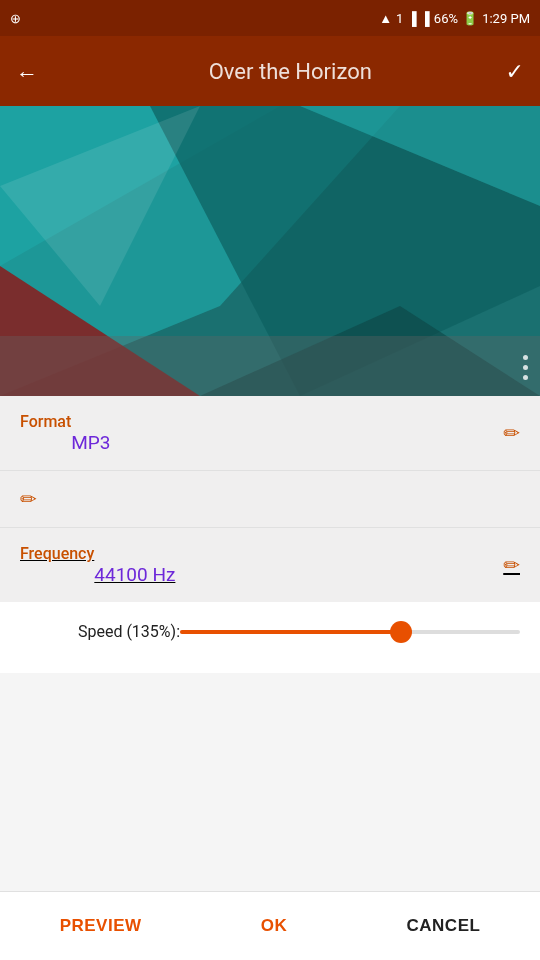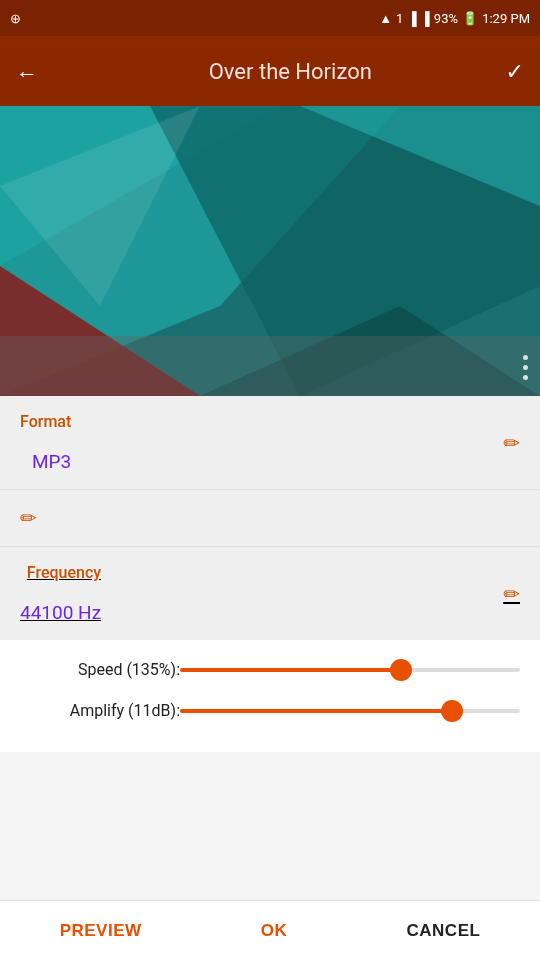"93%" span { text: 93% -> 66% }
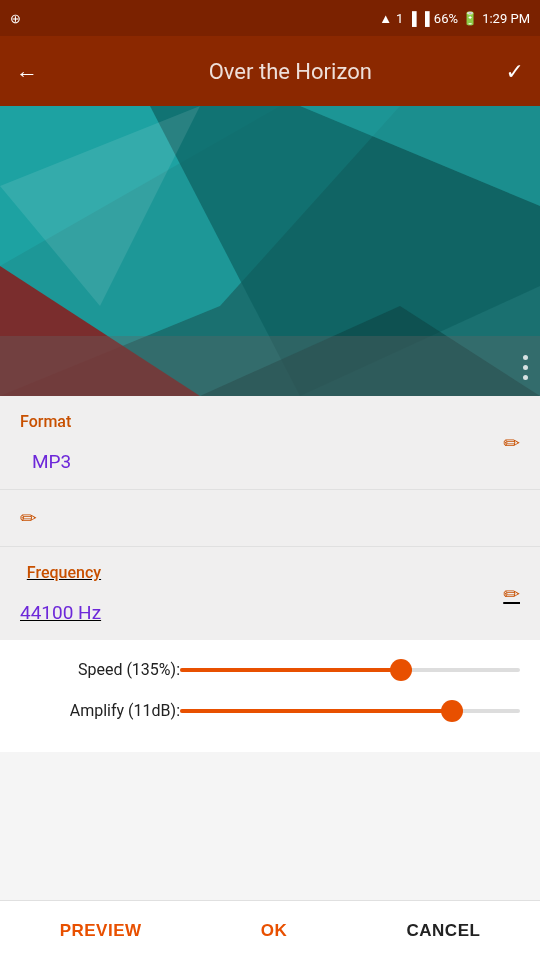"Format" .setting-info { align-items: flex-end -> none; flex-direction: column -> row }
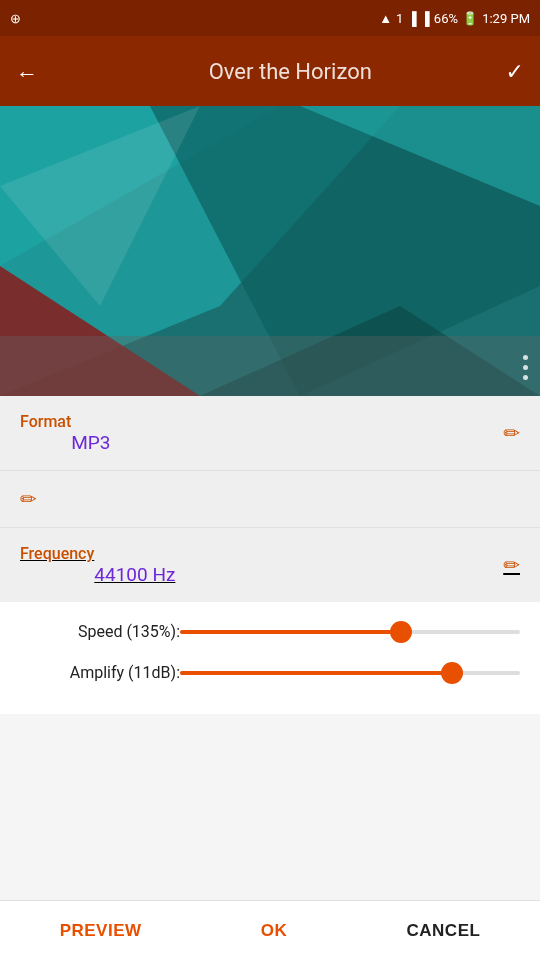"Amplify (11dB):" div.slider-row { html: <div> <span>Amplify (11dB):</span> <div> <div></div> <div></div> </div> </div> -> none }
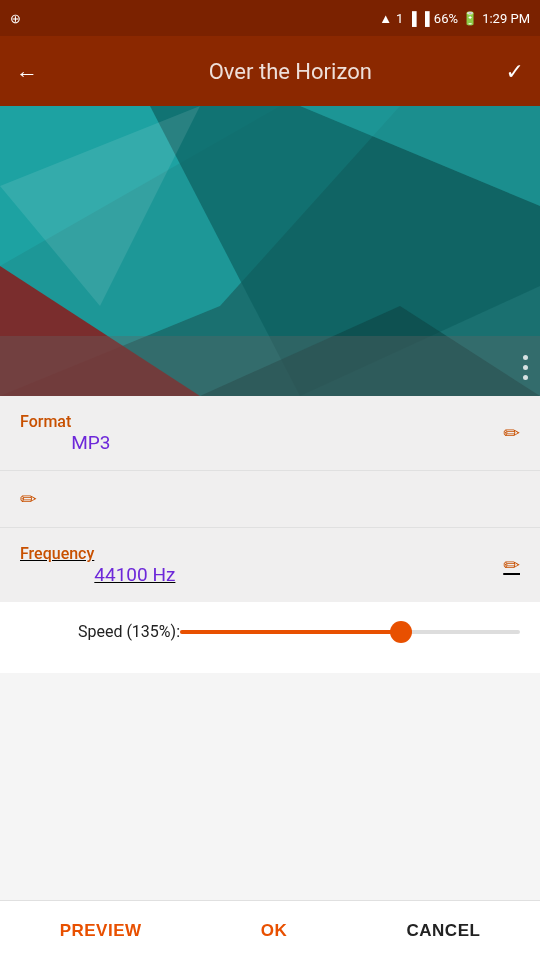"PREVIEW" .action-bar { height: 60px -> 69px }
